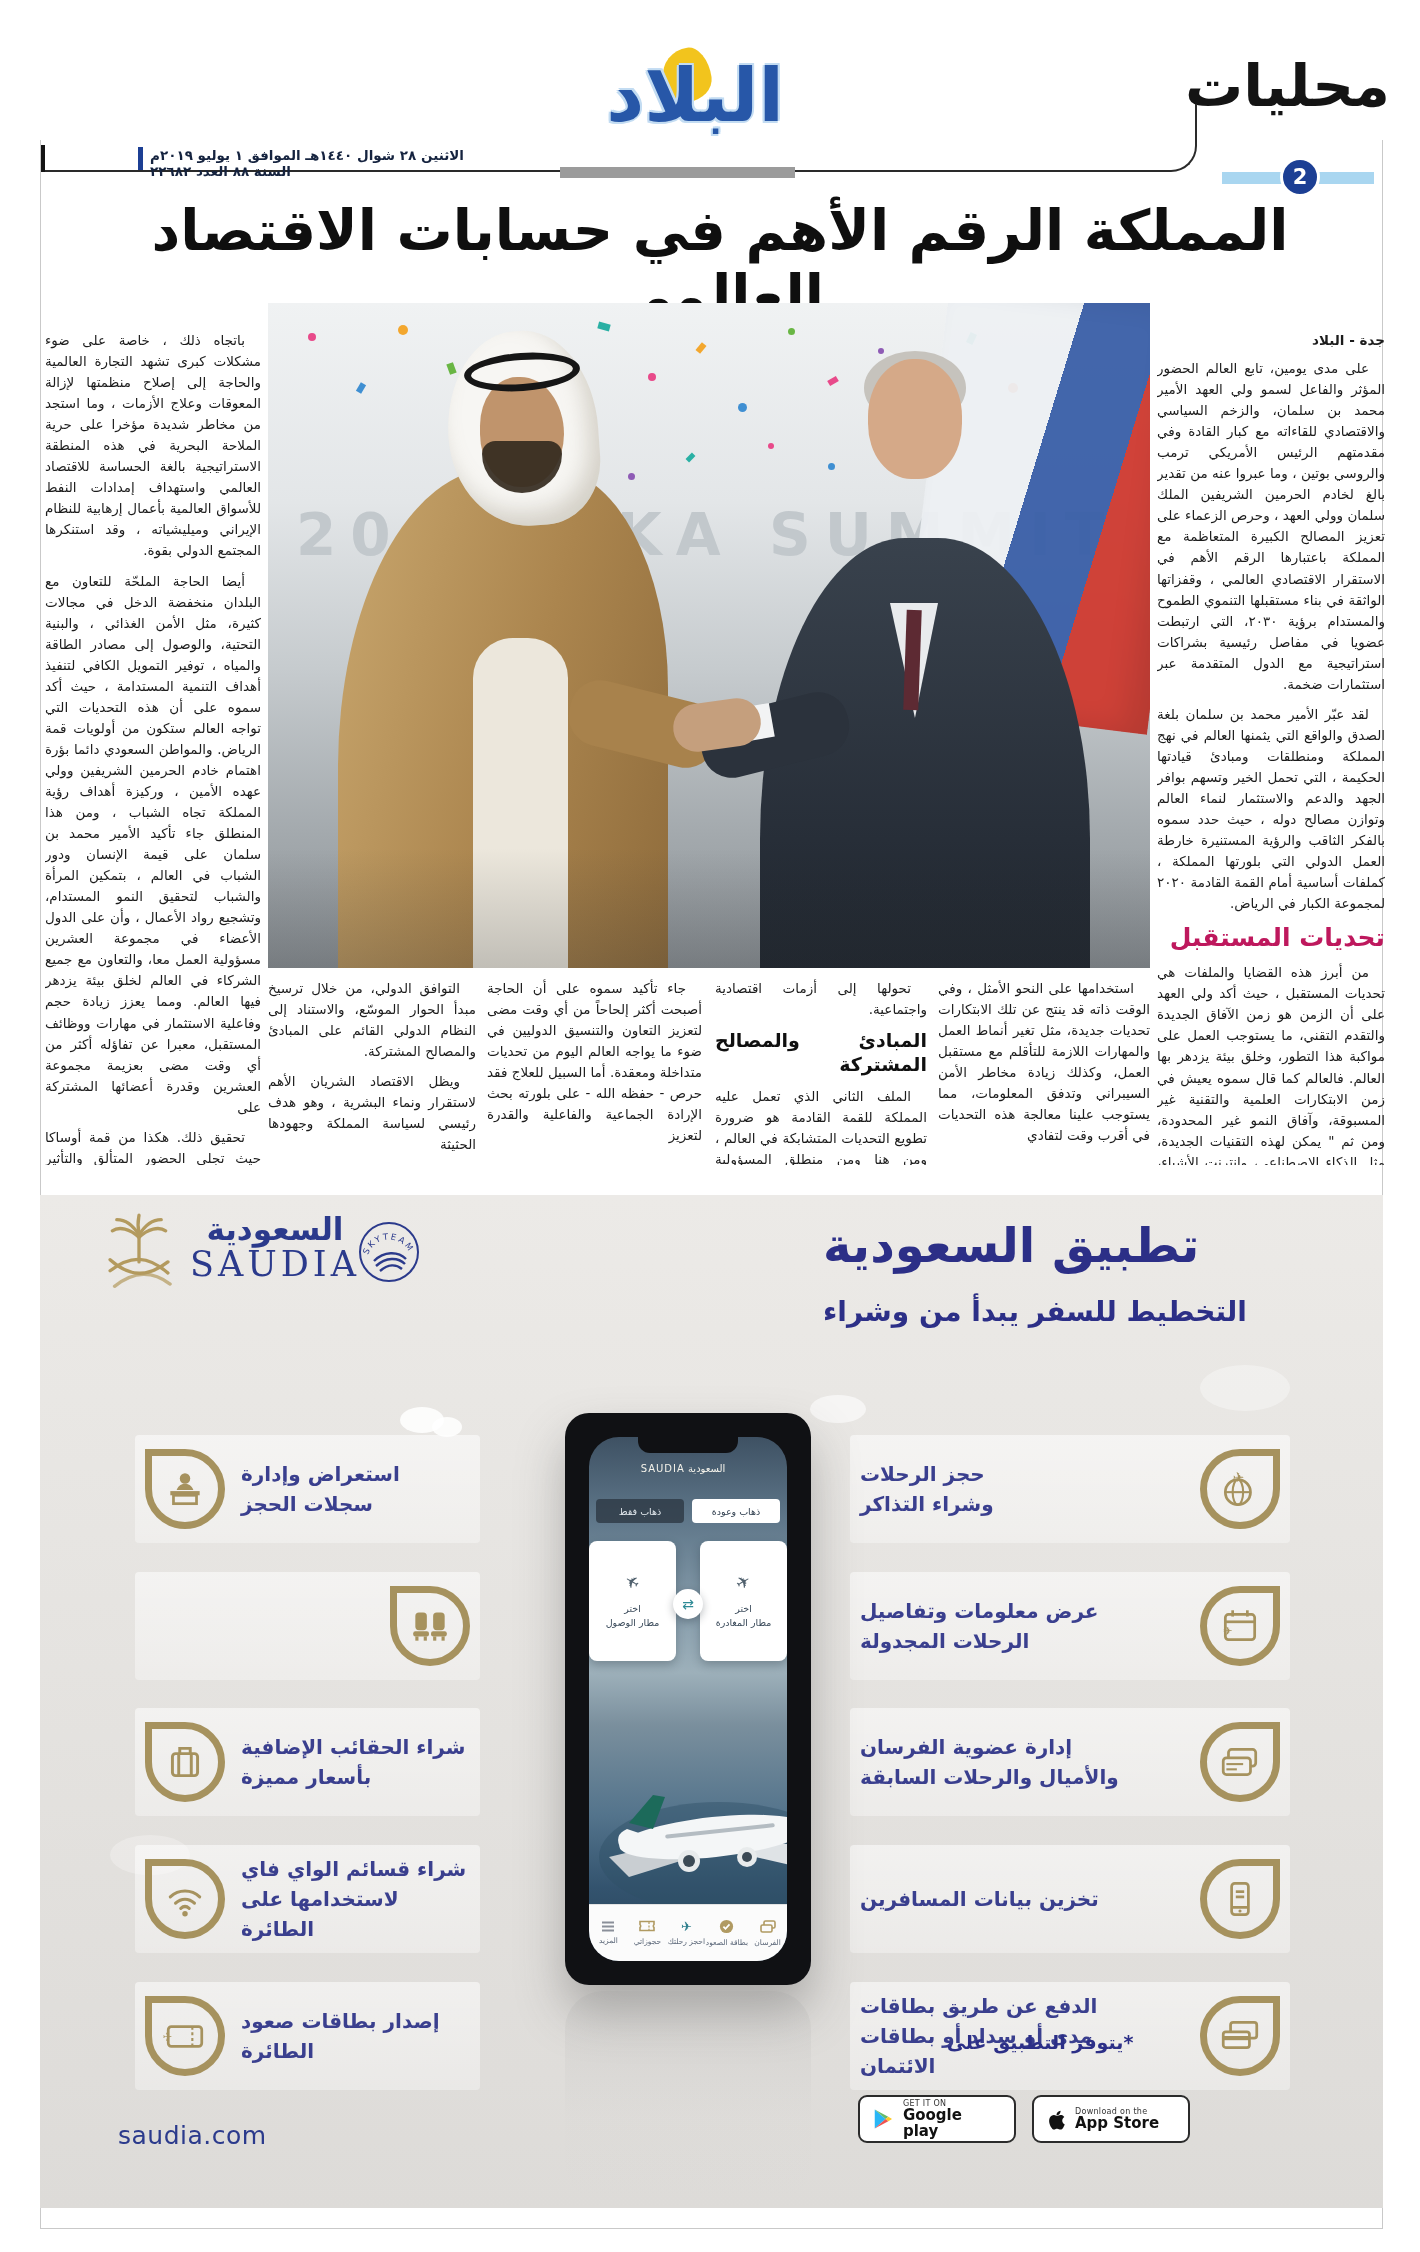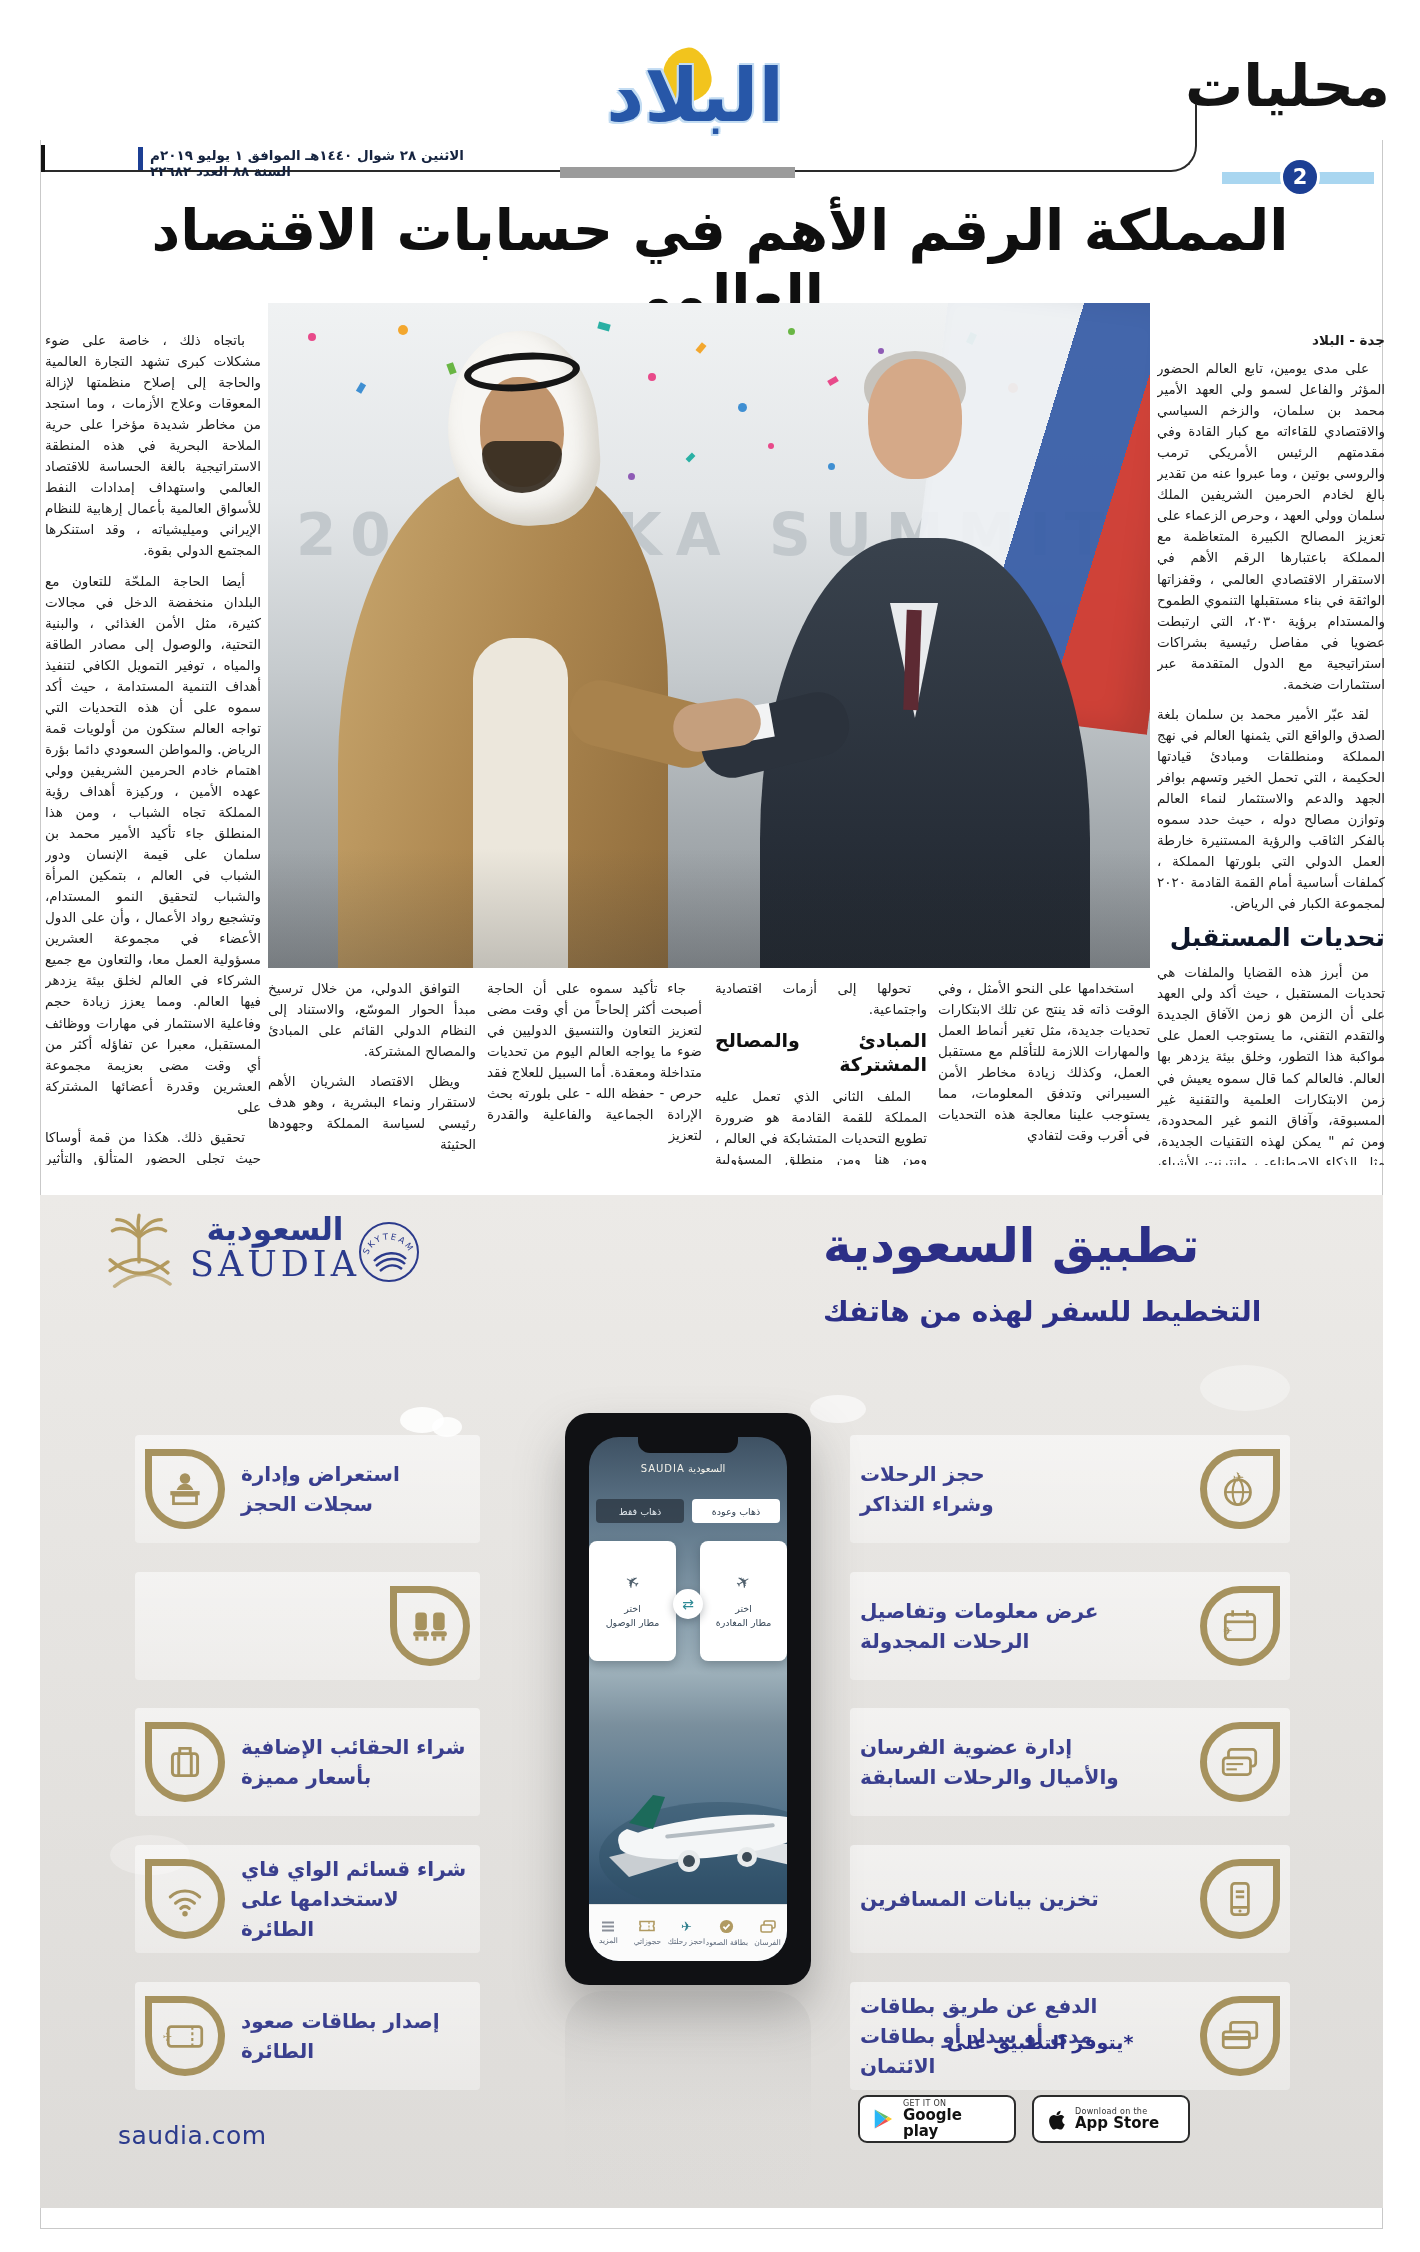"تحديات المستقبل" .subhead1 { color: #0f172a -> #be185d }
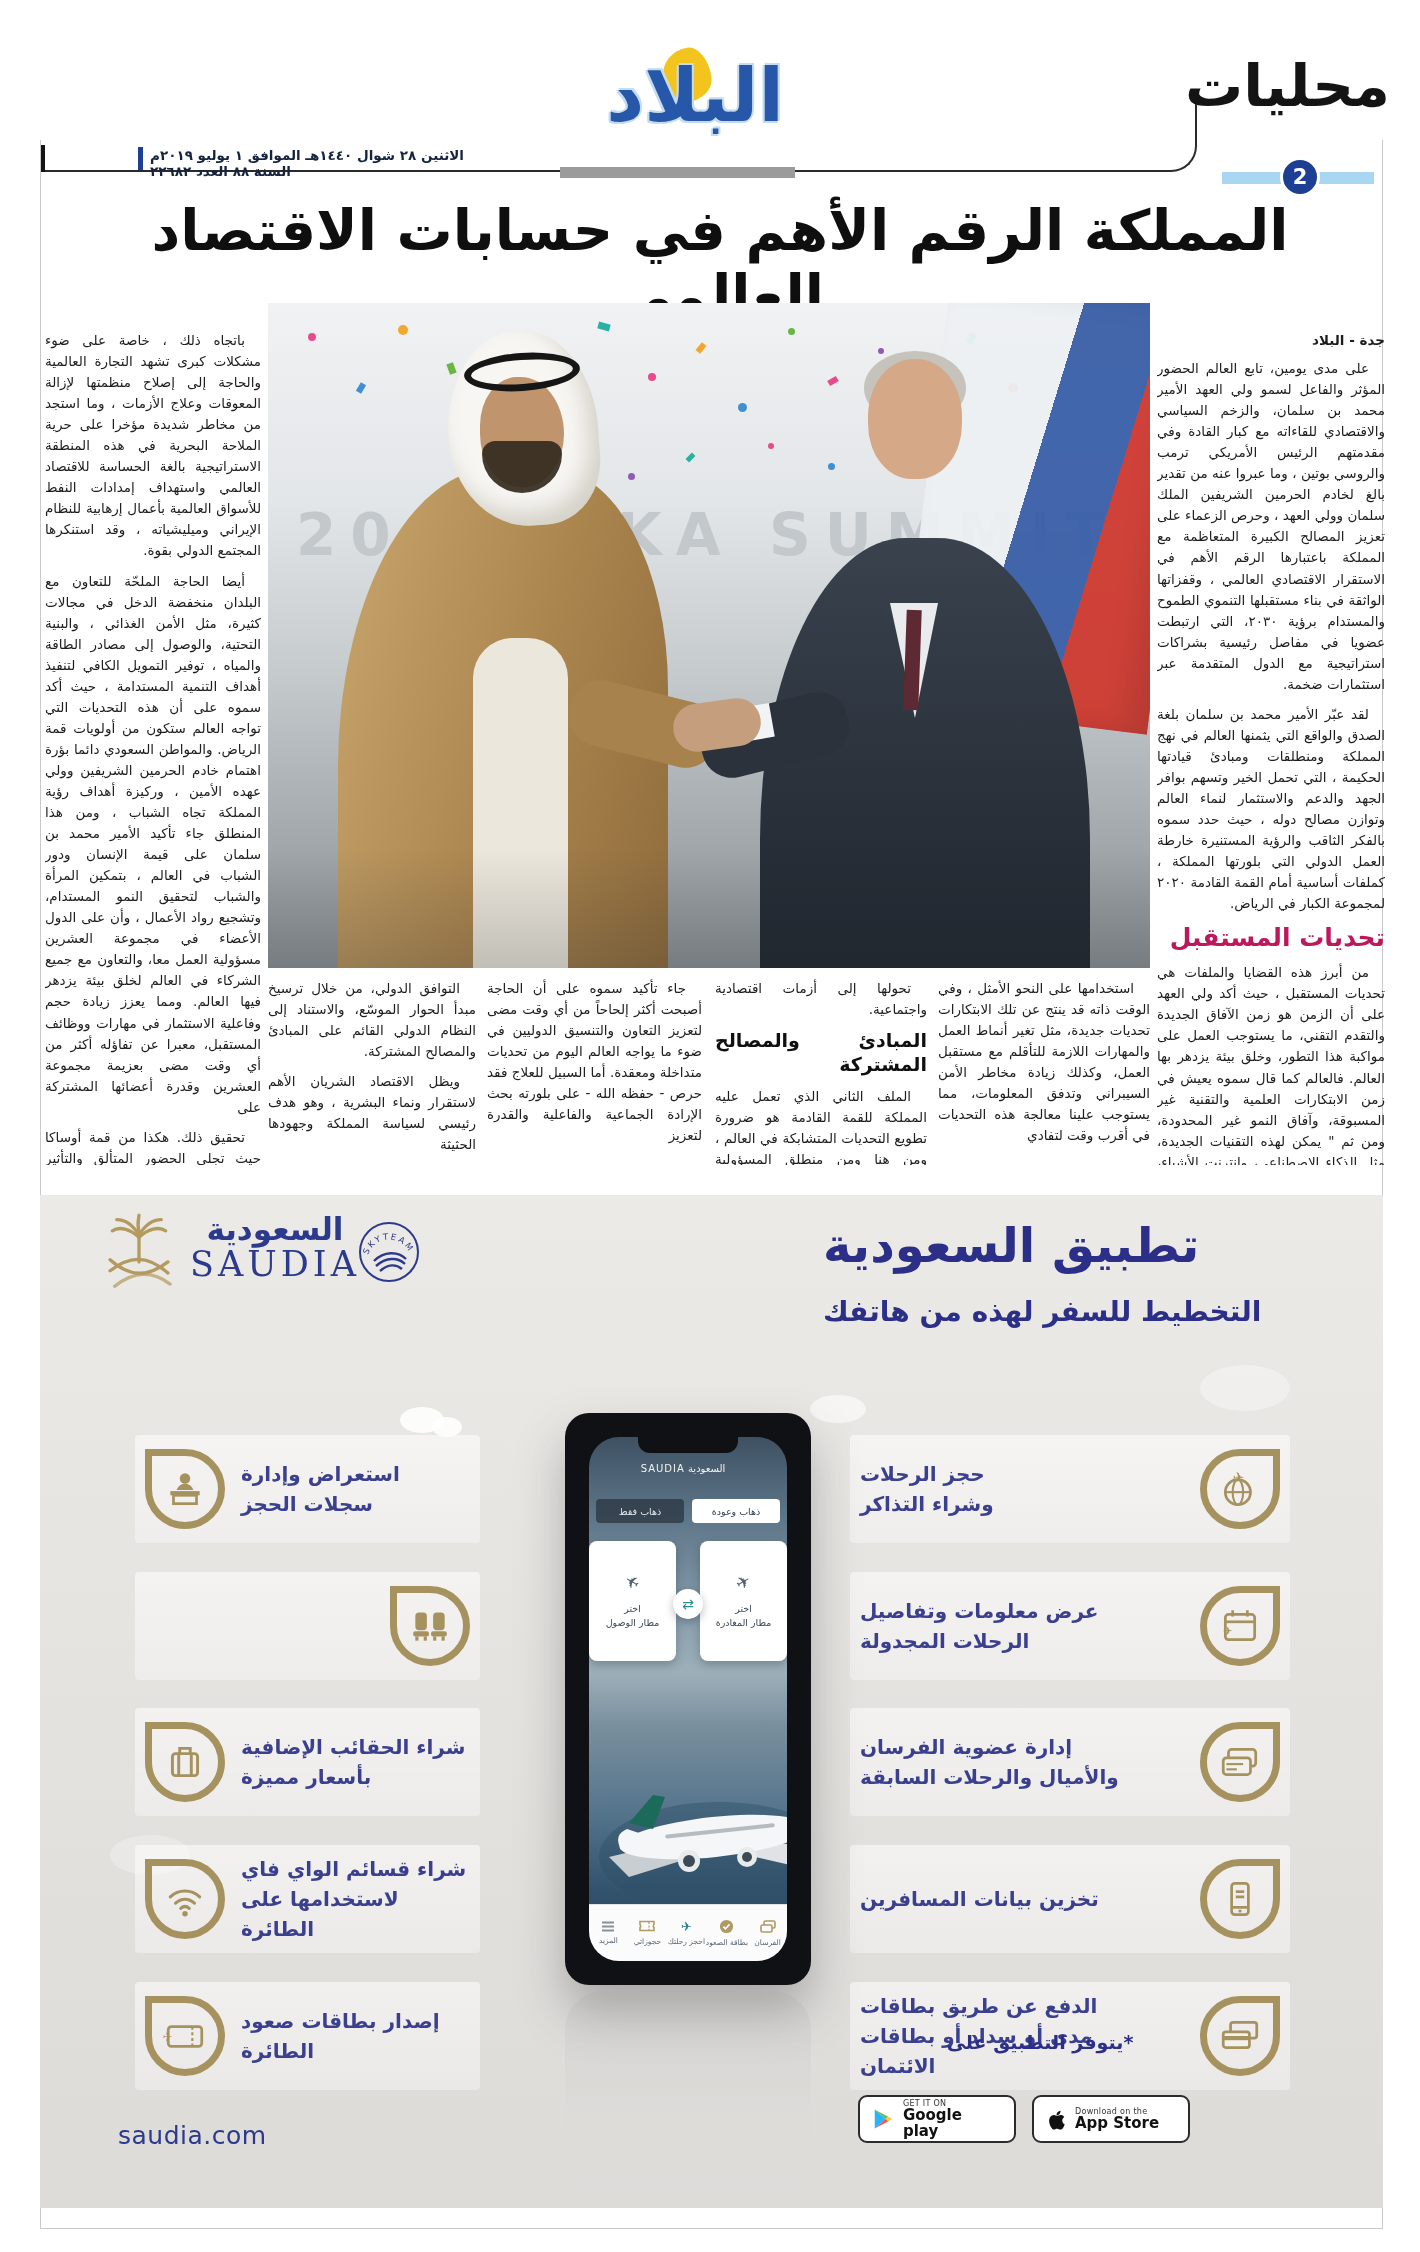"التخطيط للسفر لهذه من هاتفك" div.ad-sub { text: لهذه من هاتفك -> يبدأ من وشراء }
